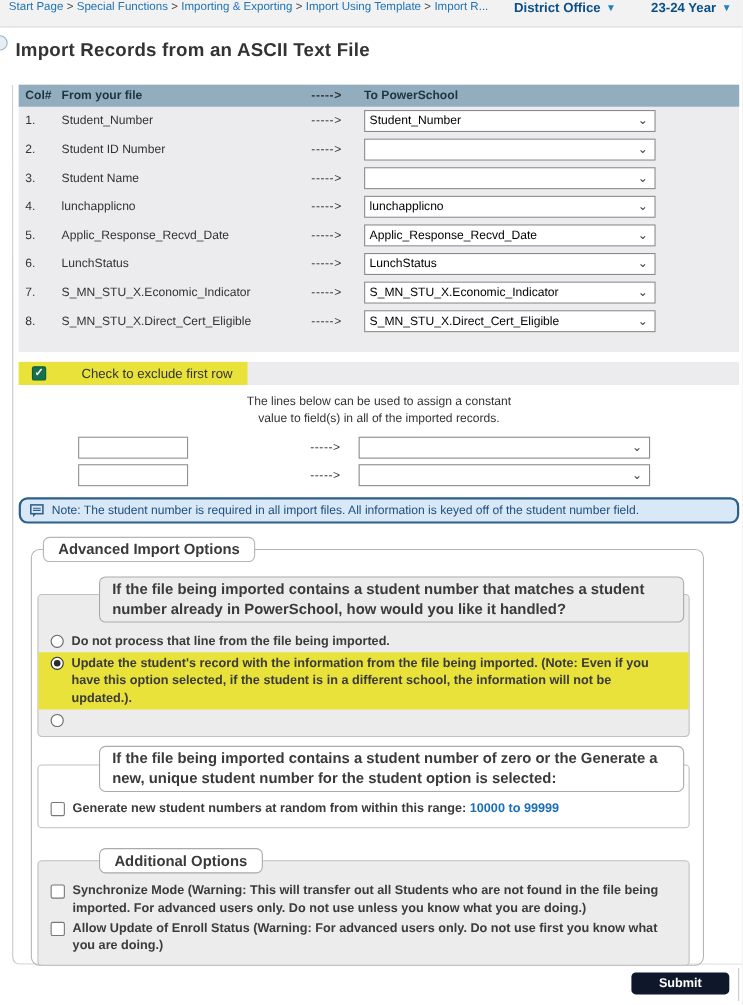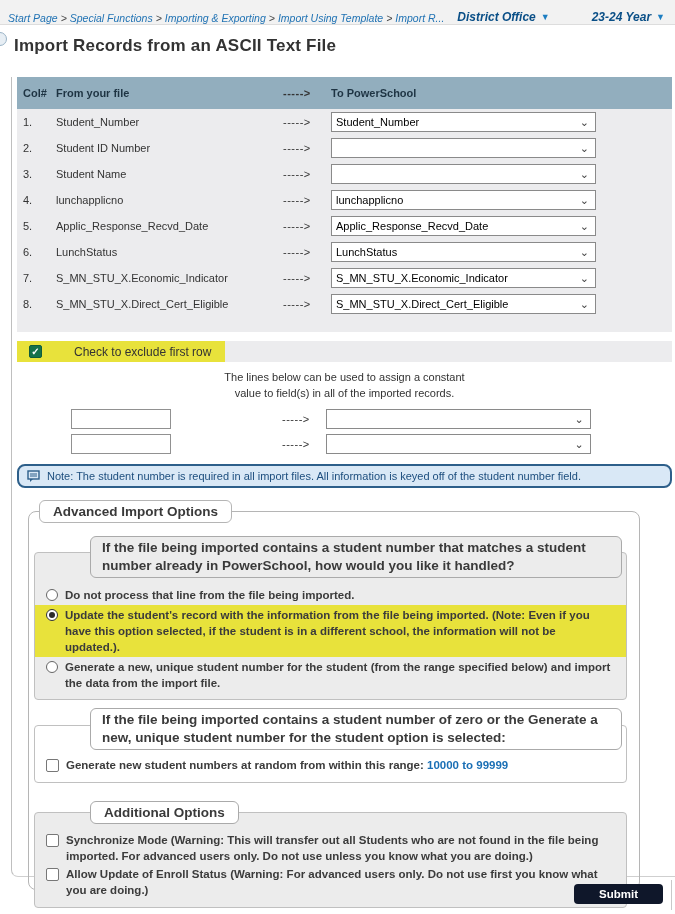"Start Page > Special Functions" .topbar { align-items: flex-end -> flex-start; font-style: italic -> none }
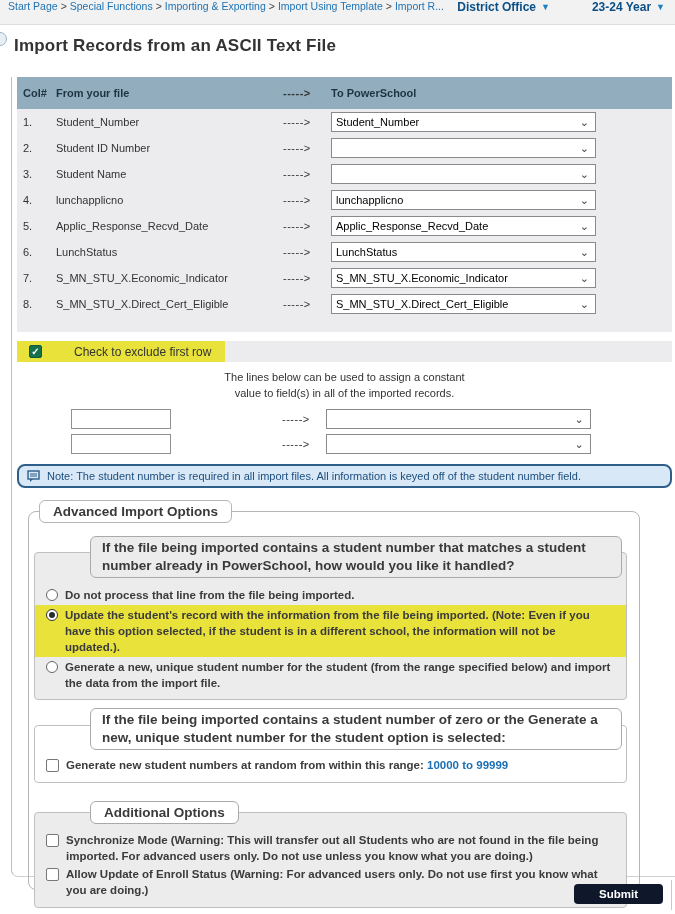"District Office" .scope { gap: 42px -> 32px }
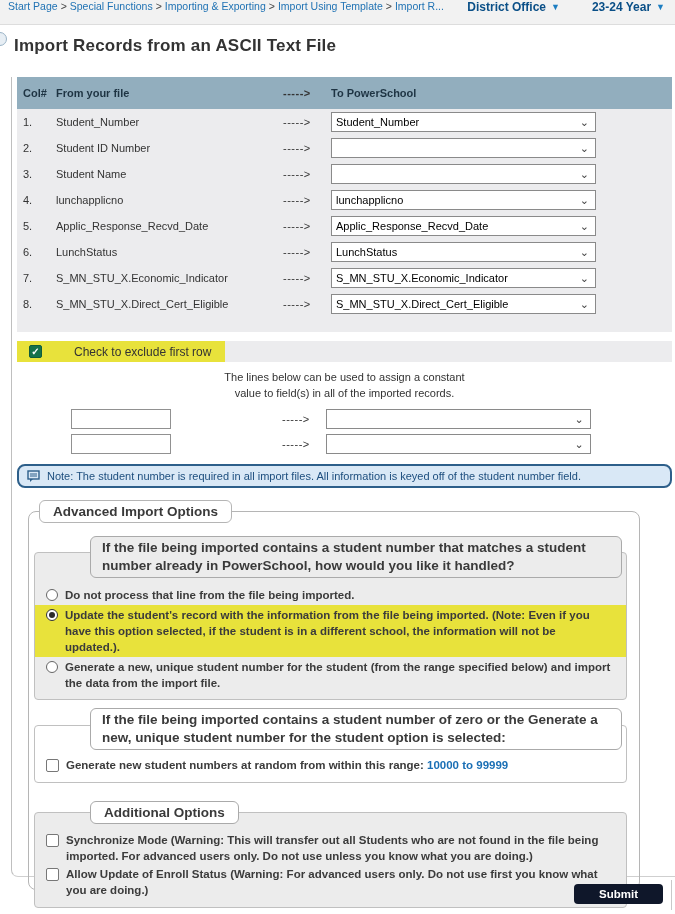"Col#" .mhead { height: 32px -> 20px }
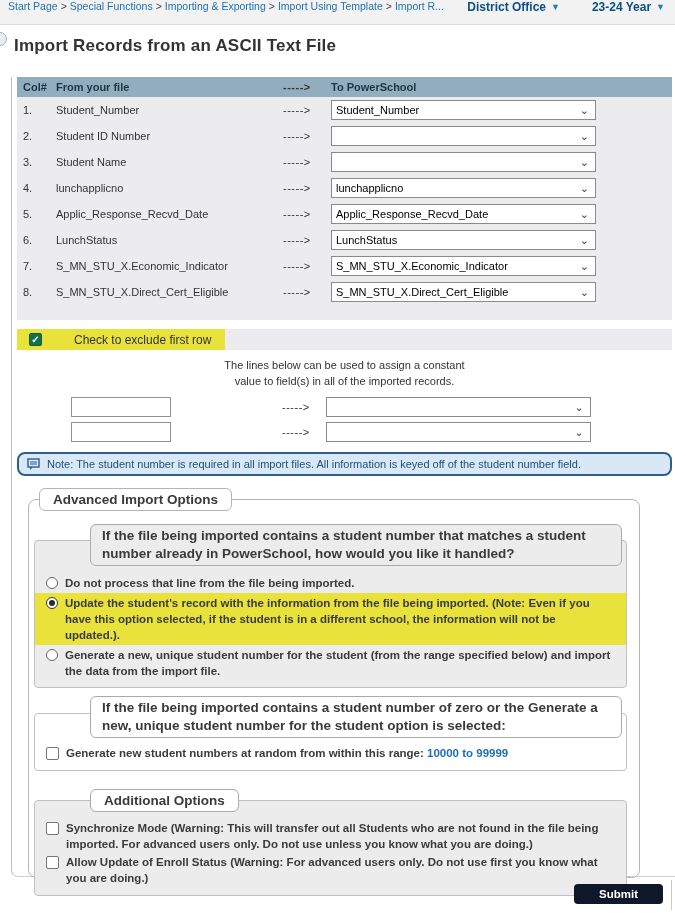"Generate a new, unique student" span { html: <span>Generate a new, unique student number for the student (from the range specified below) and import the data from the import file.</span> -> none }
